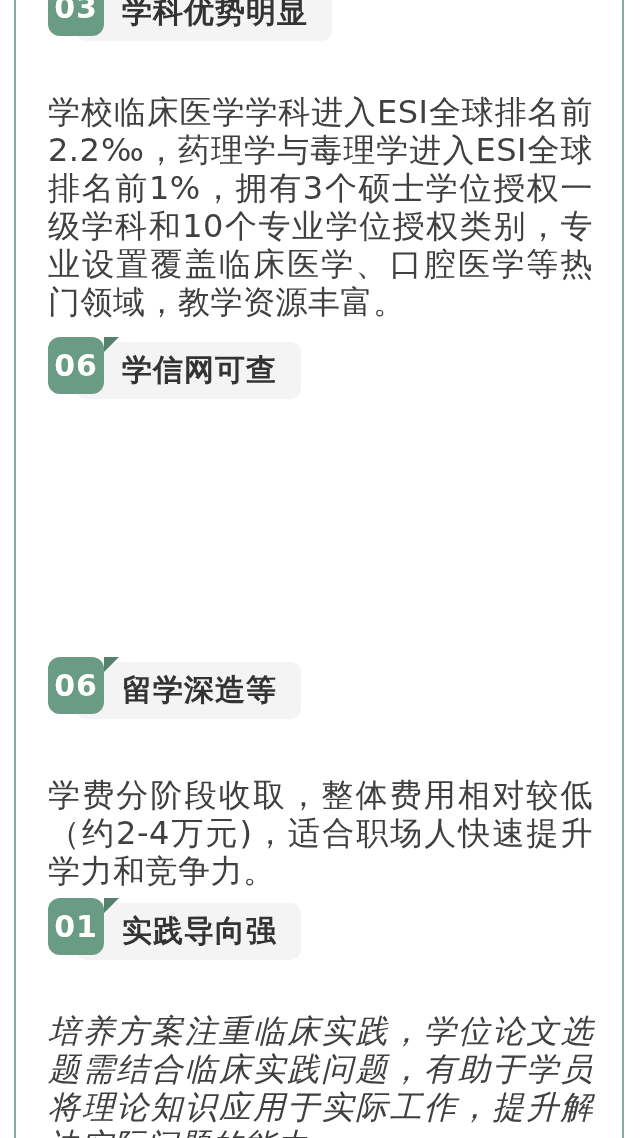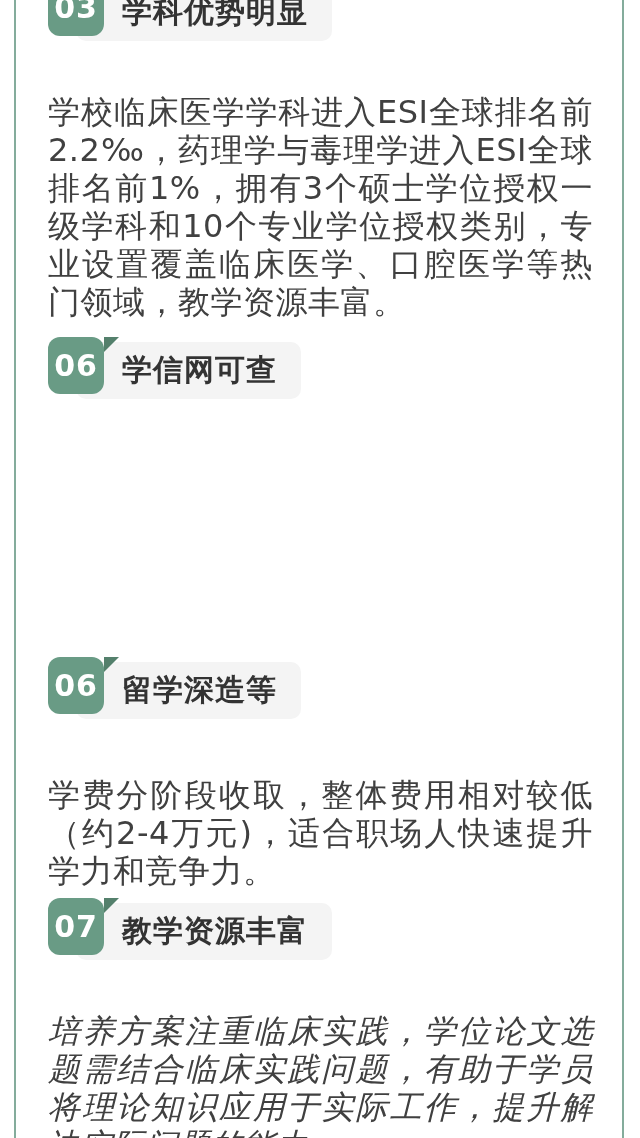"07" div.badge-num { text: 07 -> 01 }
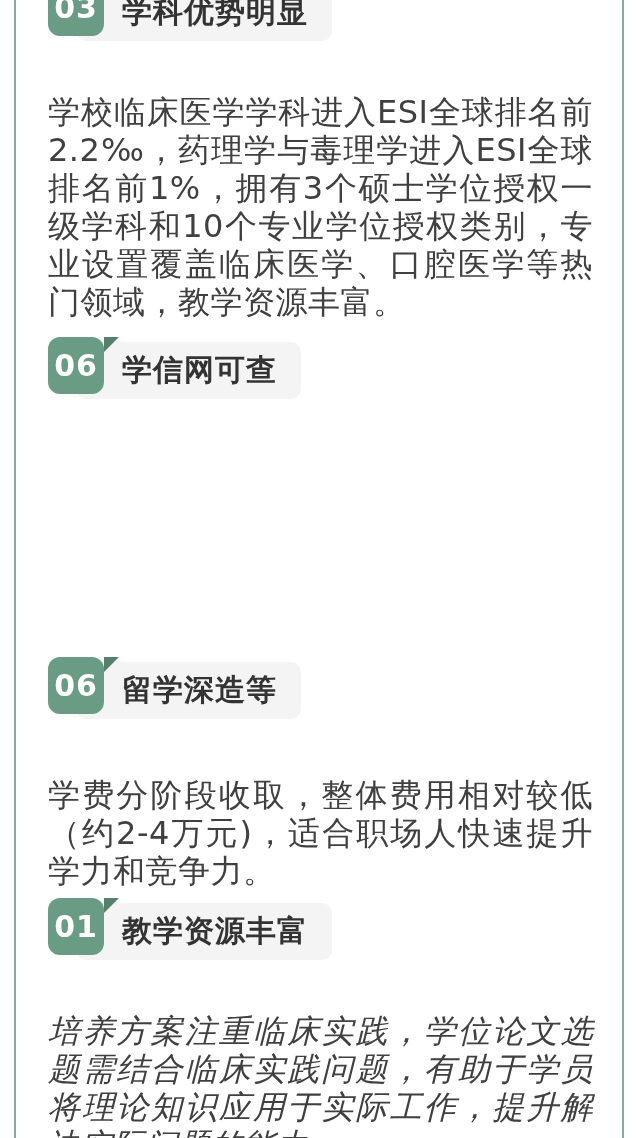"教学资源丰富" span { text: 教学资源丰富 -> 实践导向强 }
